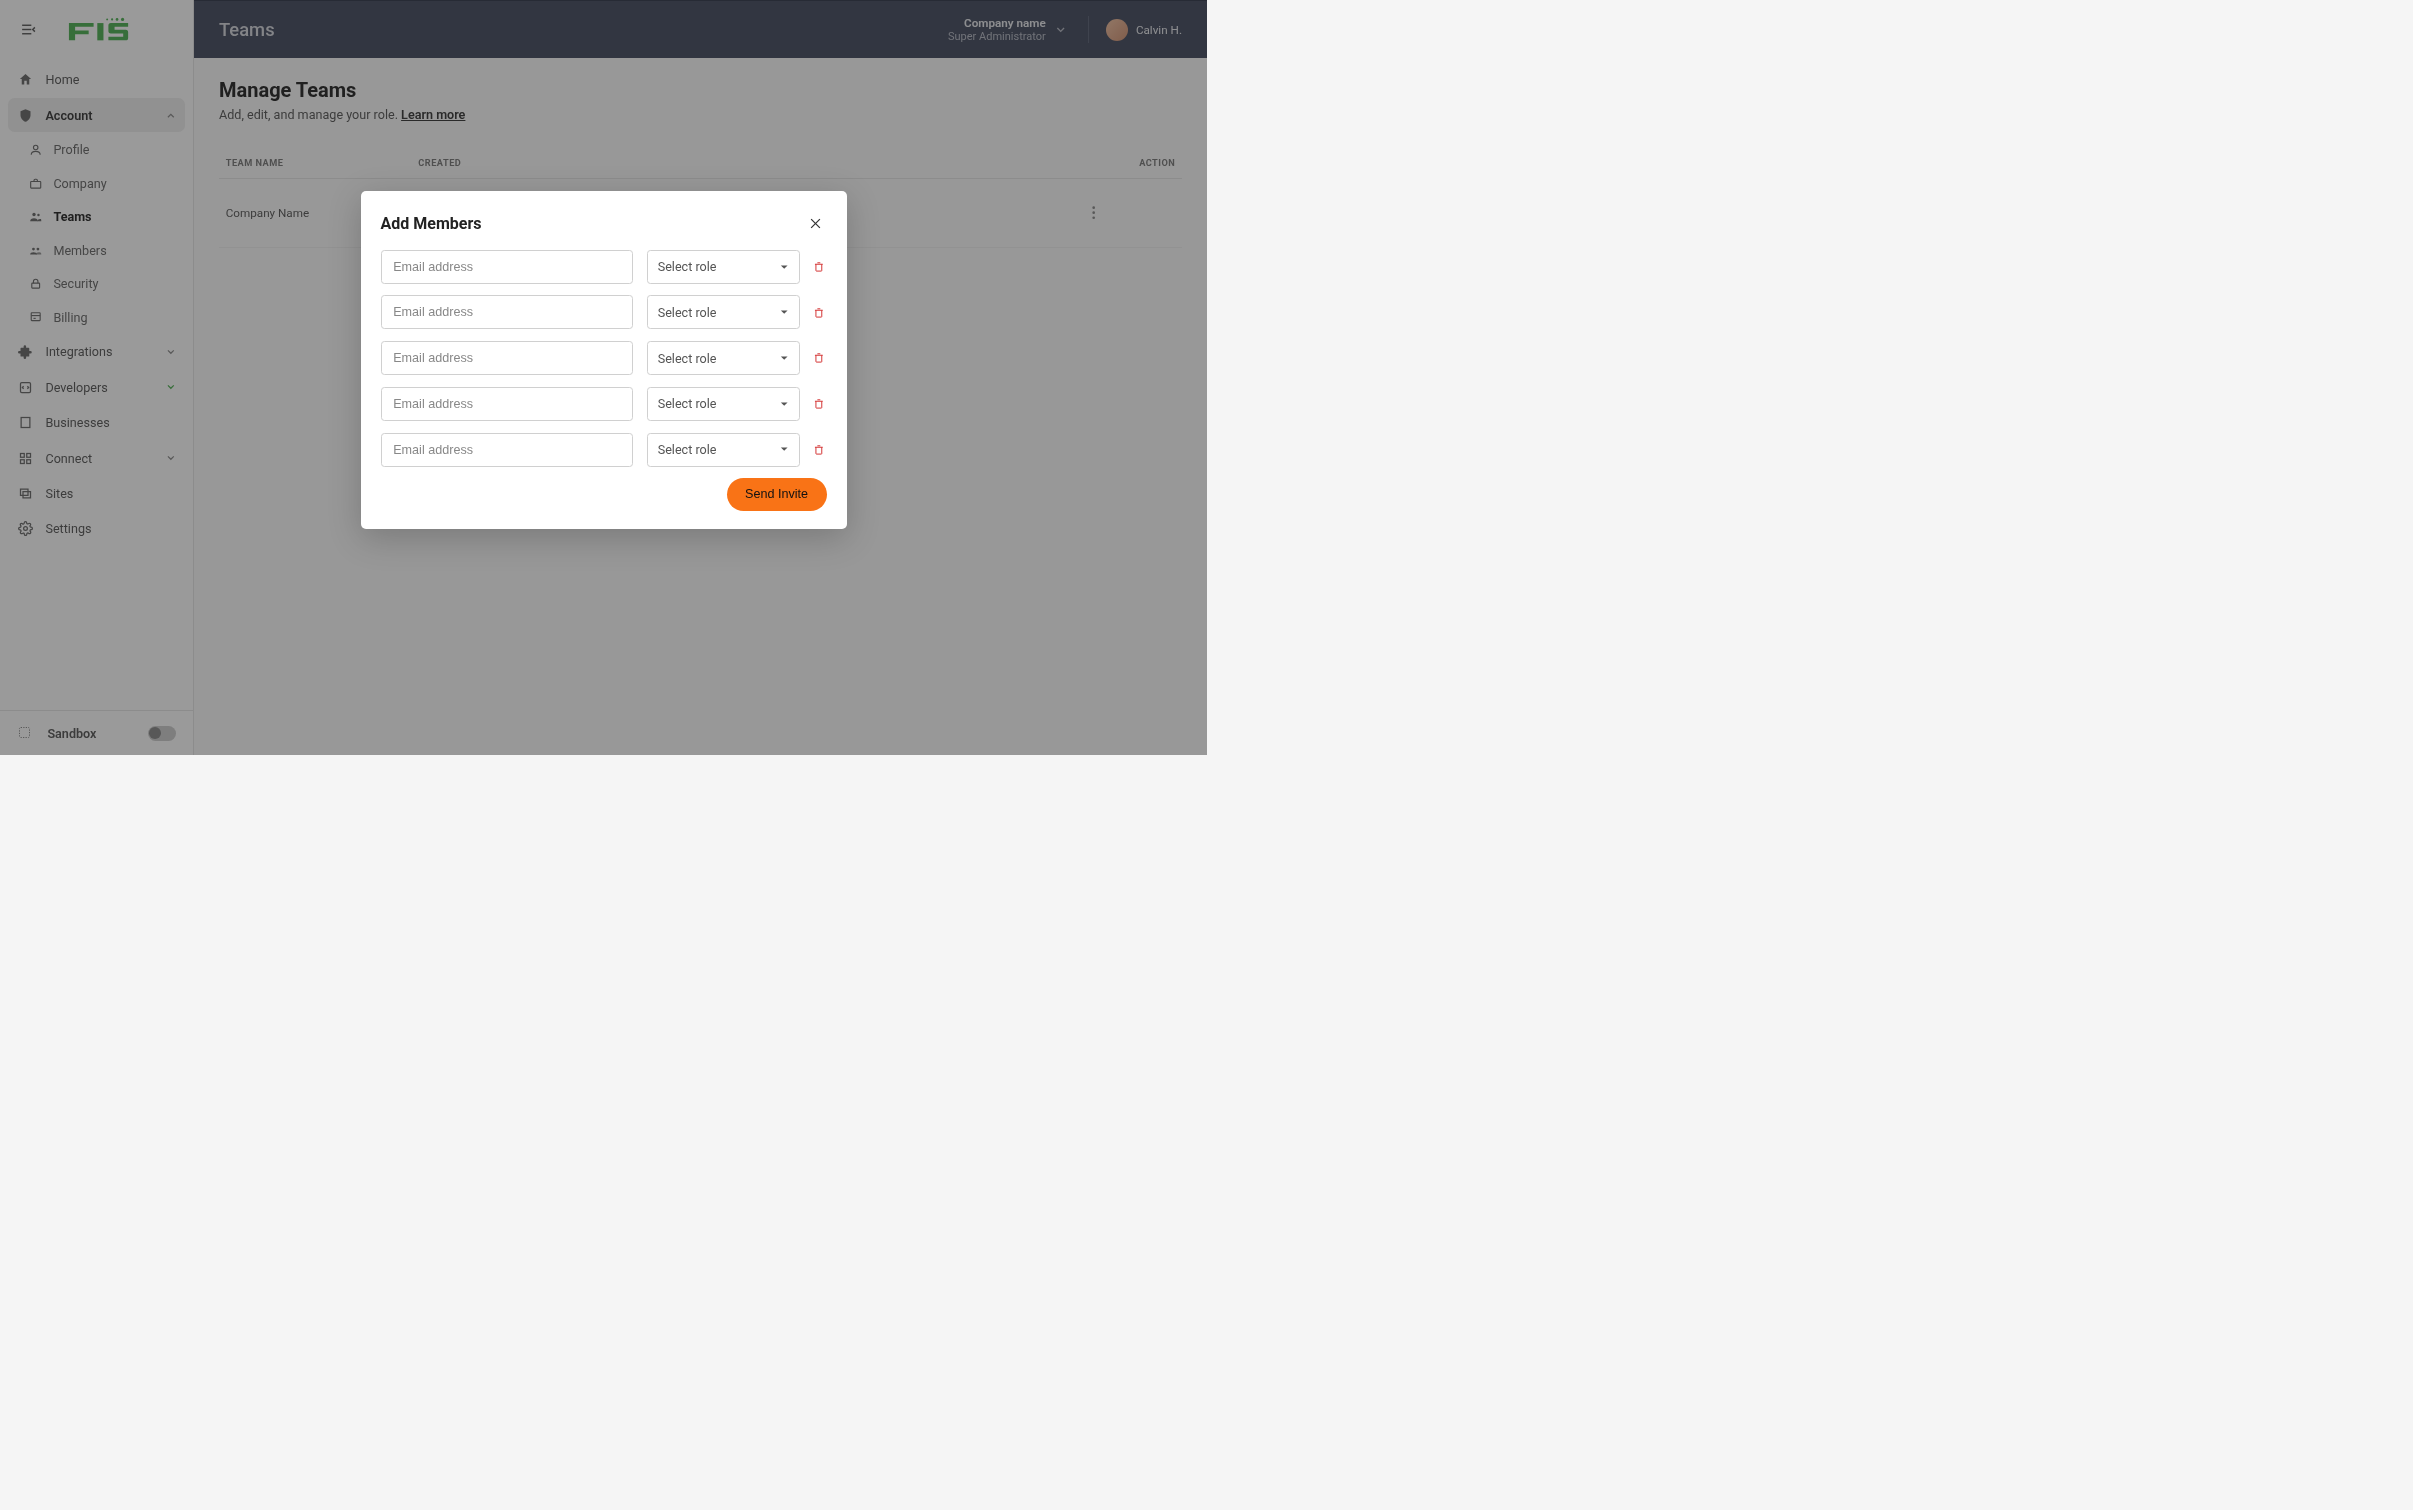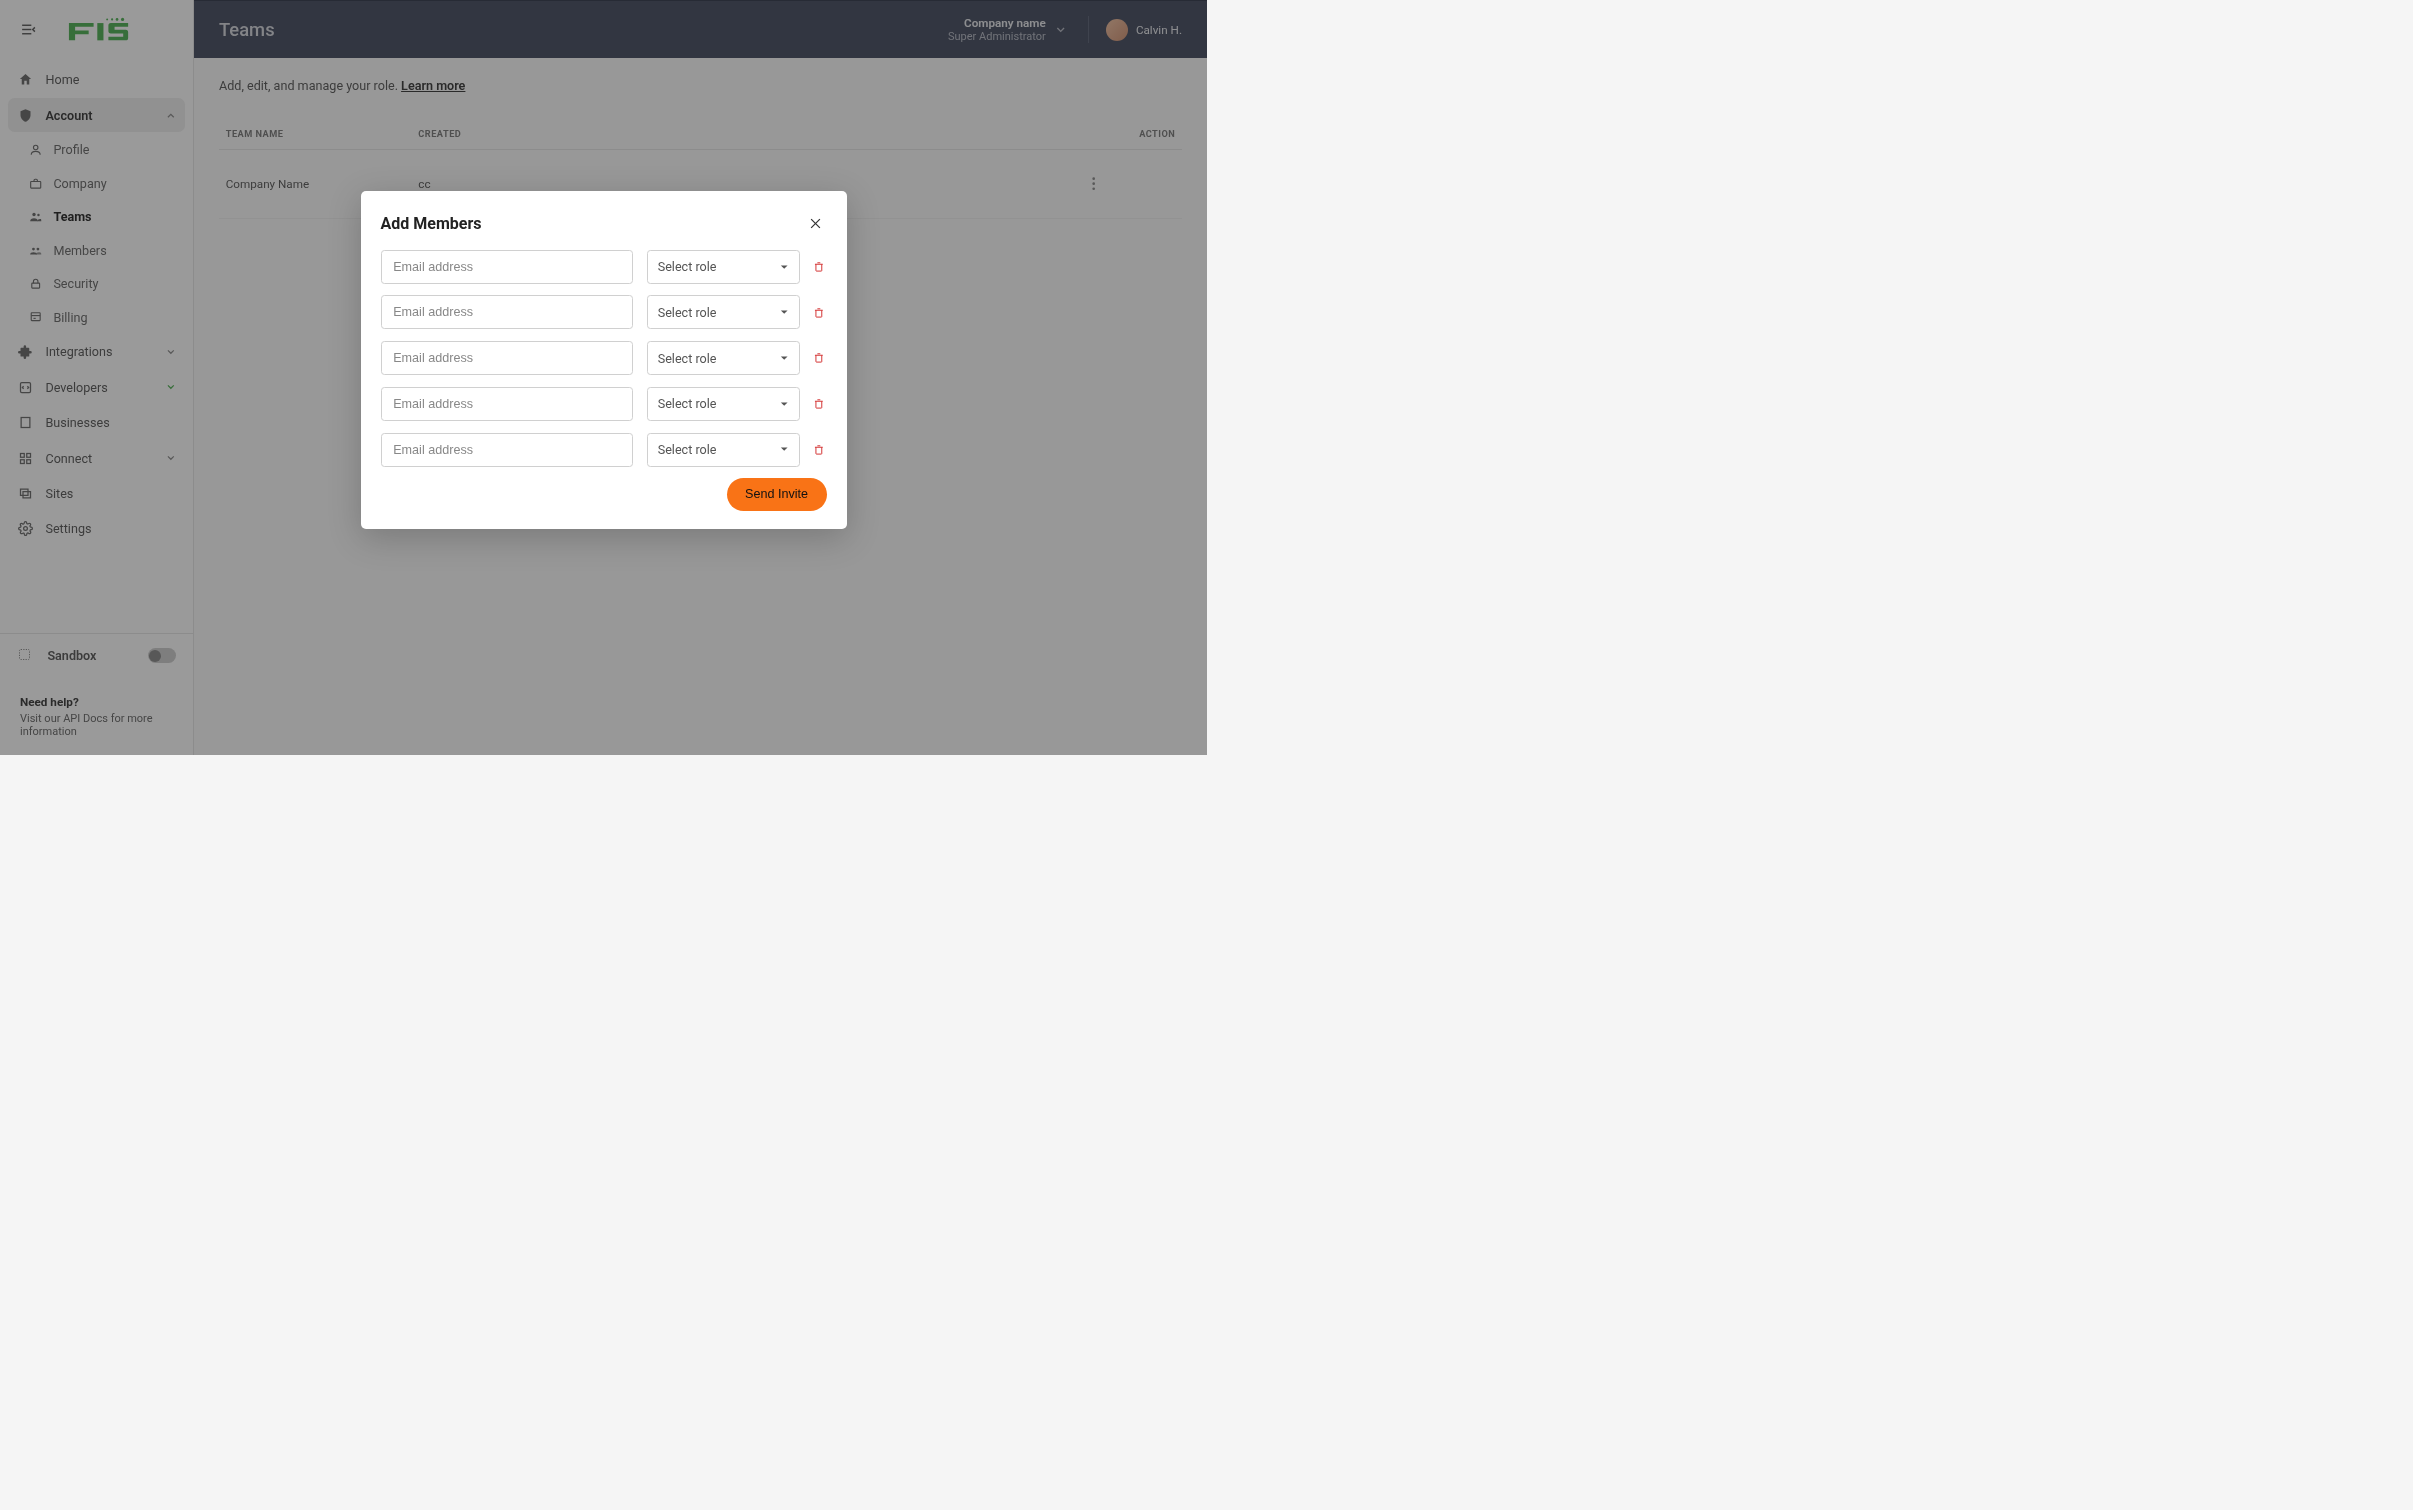"Manage Teams" div.page-title { html: none -> <div>Manage Teams</div> }
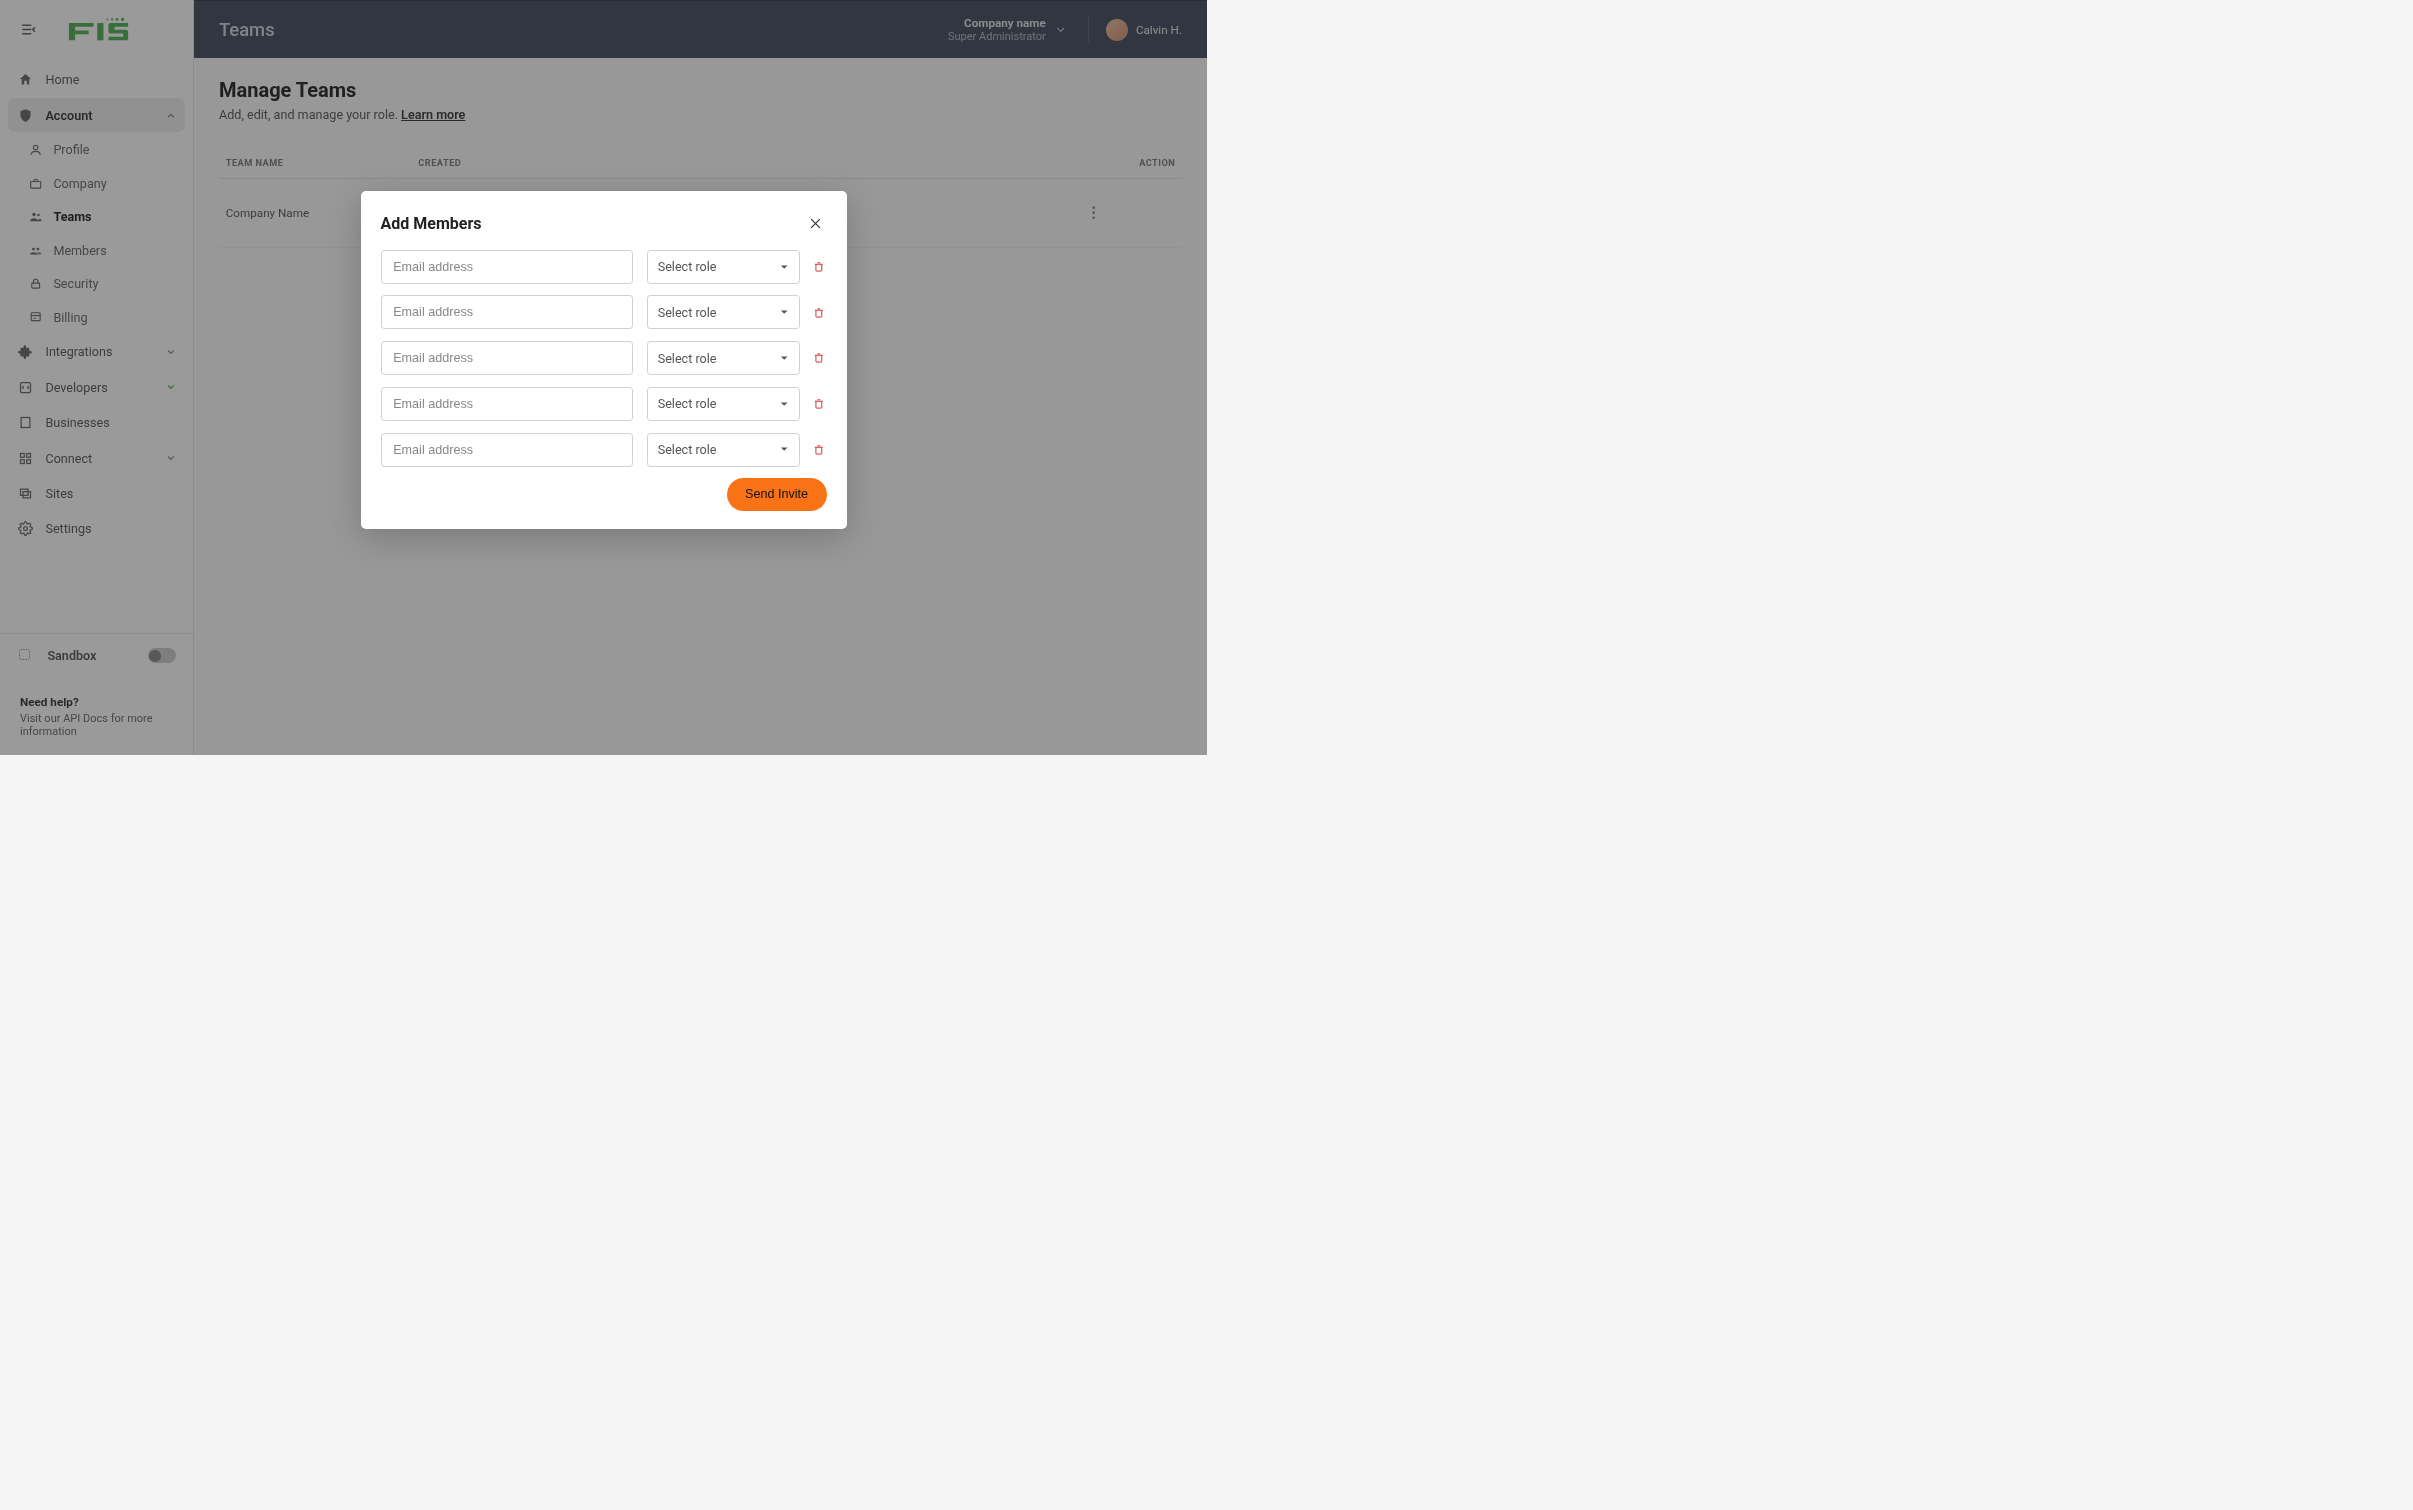"Need help?" div.help-box { html: <div> <div>Need help?</div> <div>Visit our API Docs for more information</div> </div> -> none }
